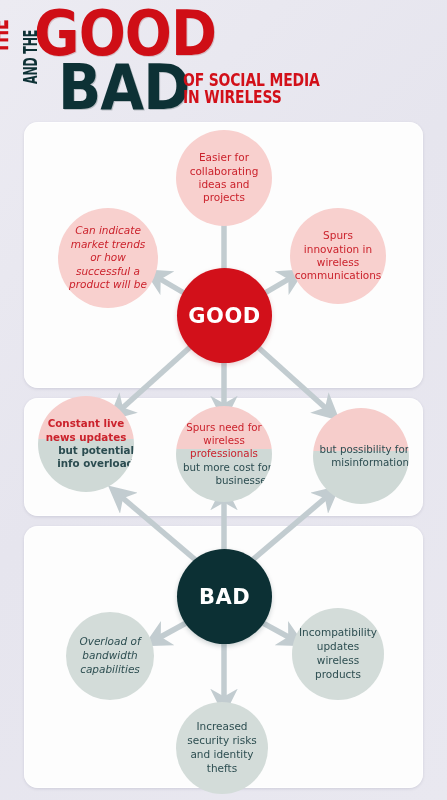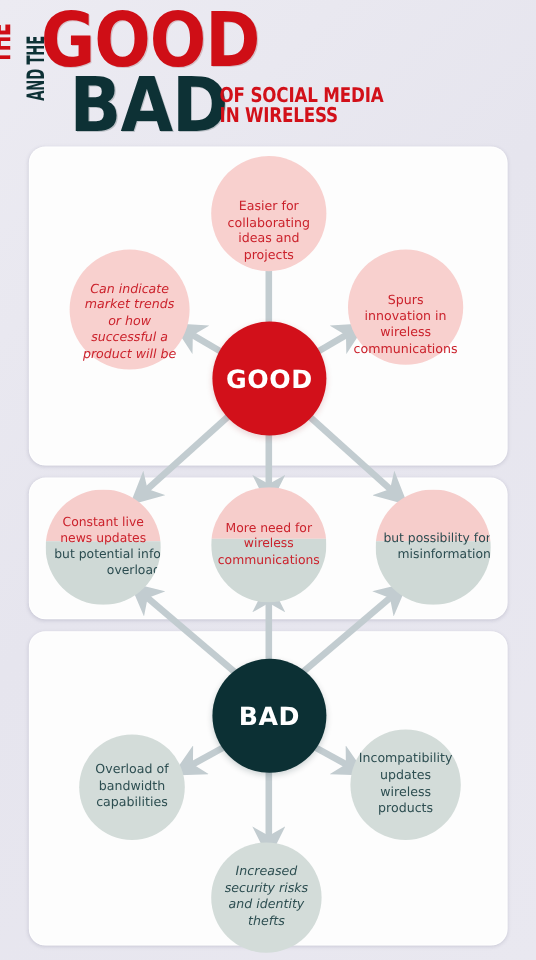"Easier for collaborating ideas and" .sat-pink { align-items: flex-end -> none }
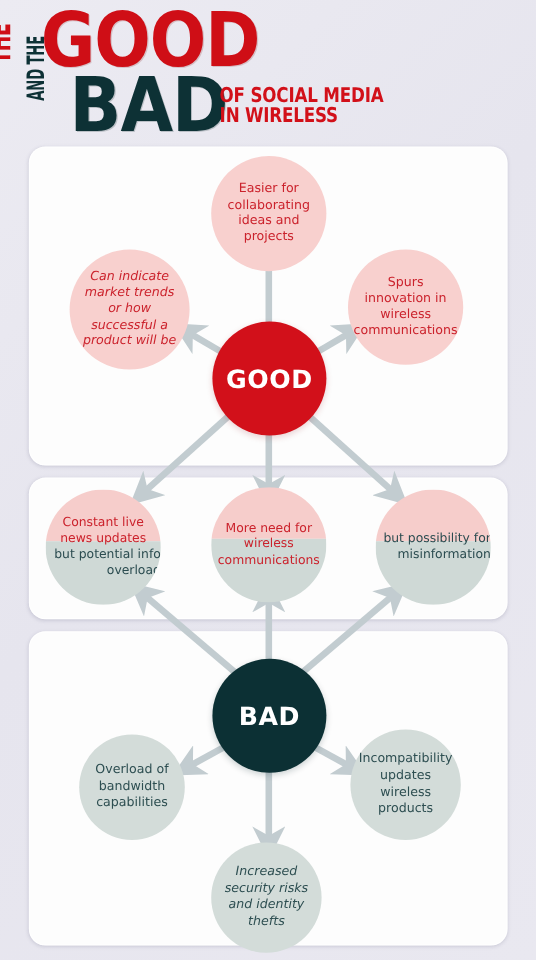"Constant live news updates" div.split { font-weight: none -> bold; top: 408px -> 396px }
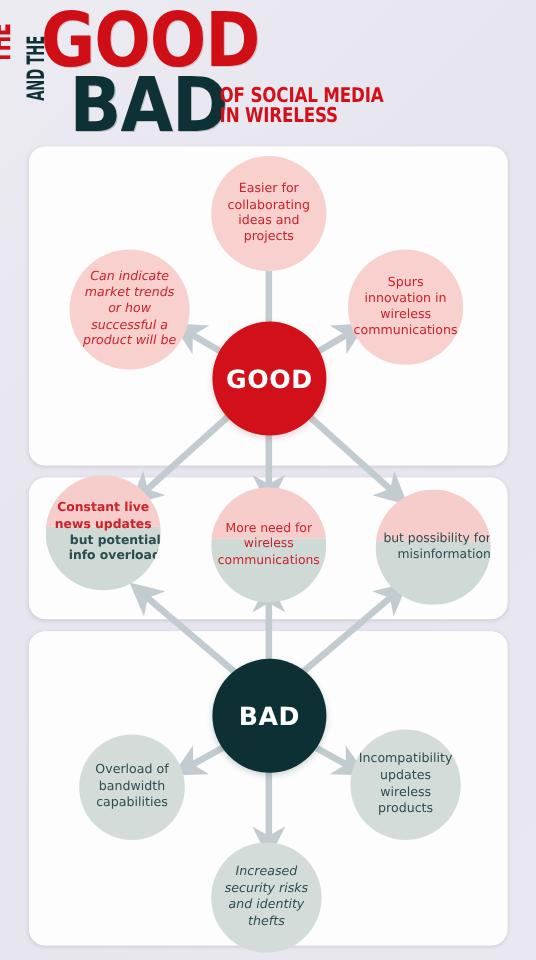"More need for wireless communications" div.good-part { text: More need for wireless communications -> Spurs need for wireless professionals }
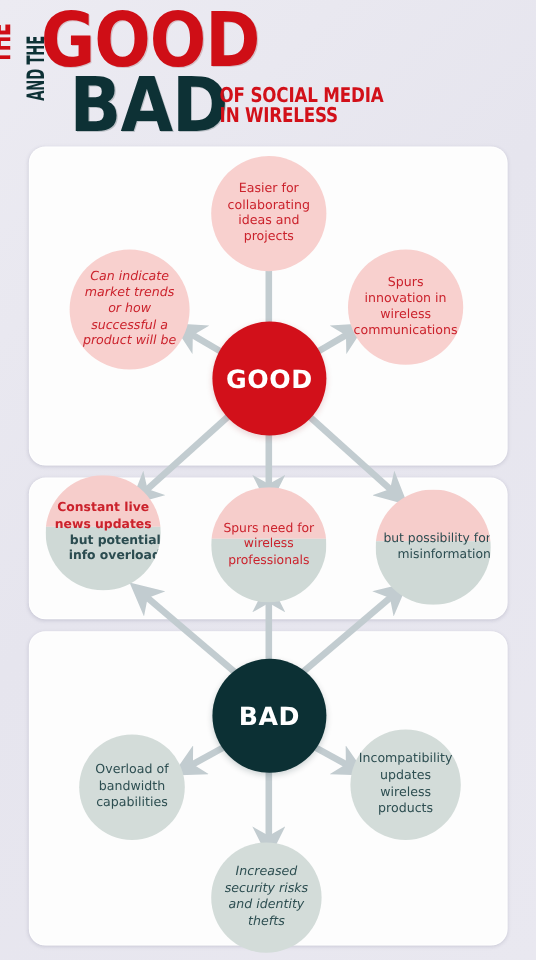"but more cost for businesses" div.bad-part { html: none -> <div>but more cost for businesses</div> }
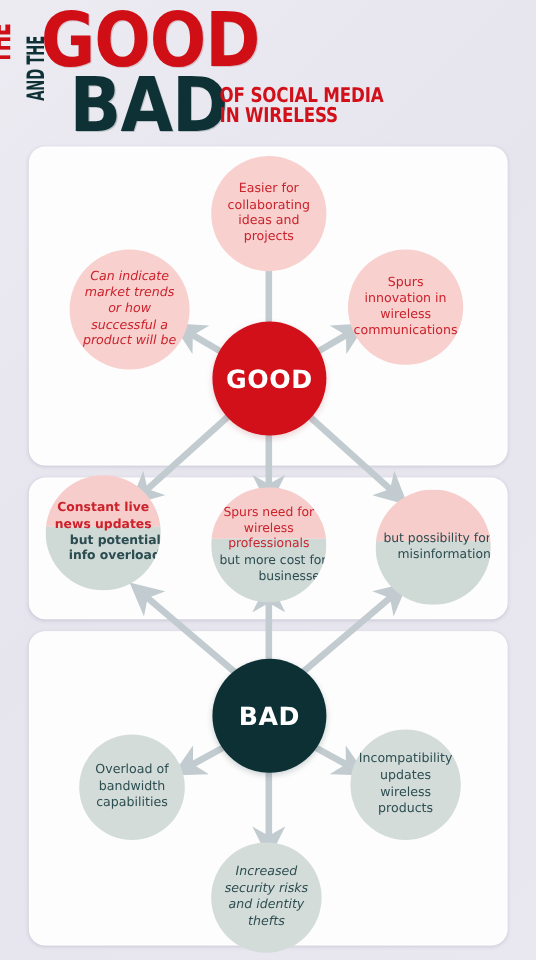"Overload of bandwidth capabilities" div.circ { font-style: none -> italic }
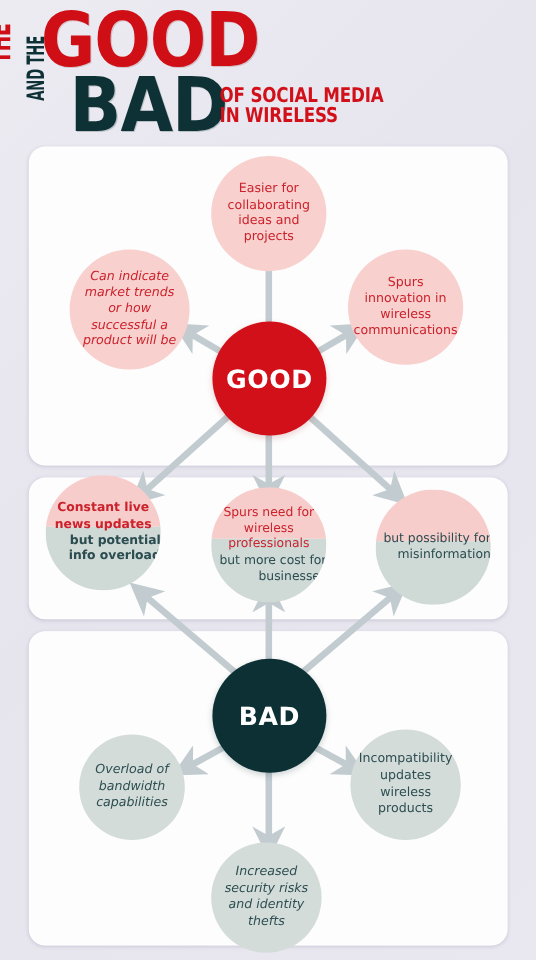"Increased security risks and identity" div.circ { font-style: italic -> none }
